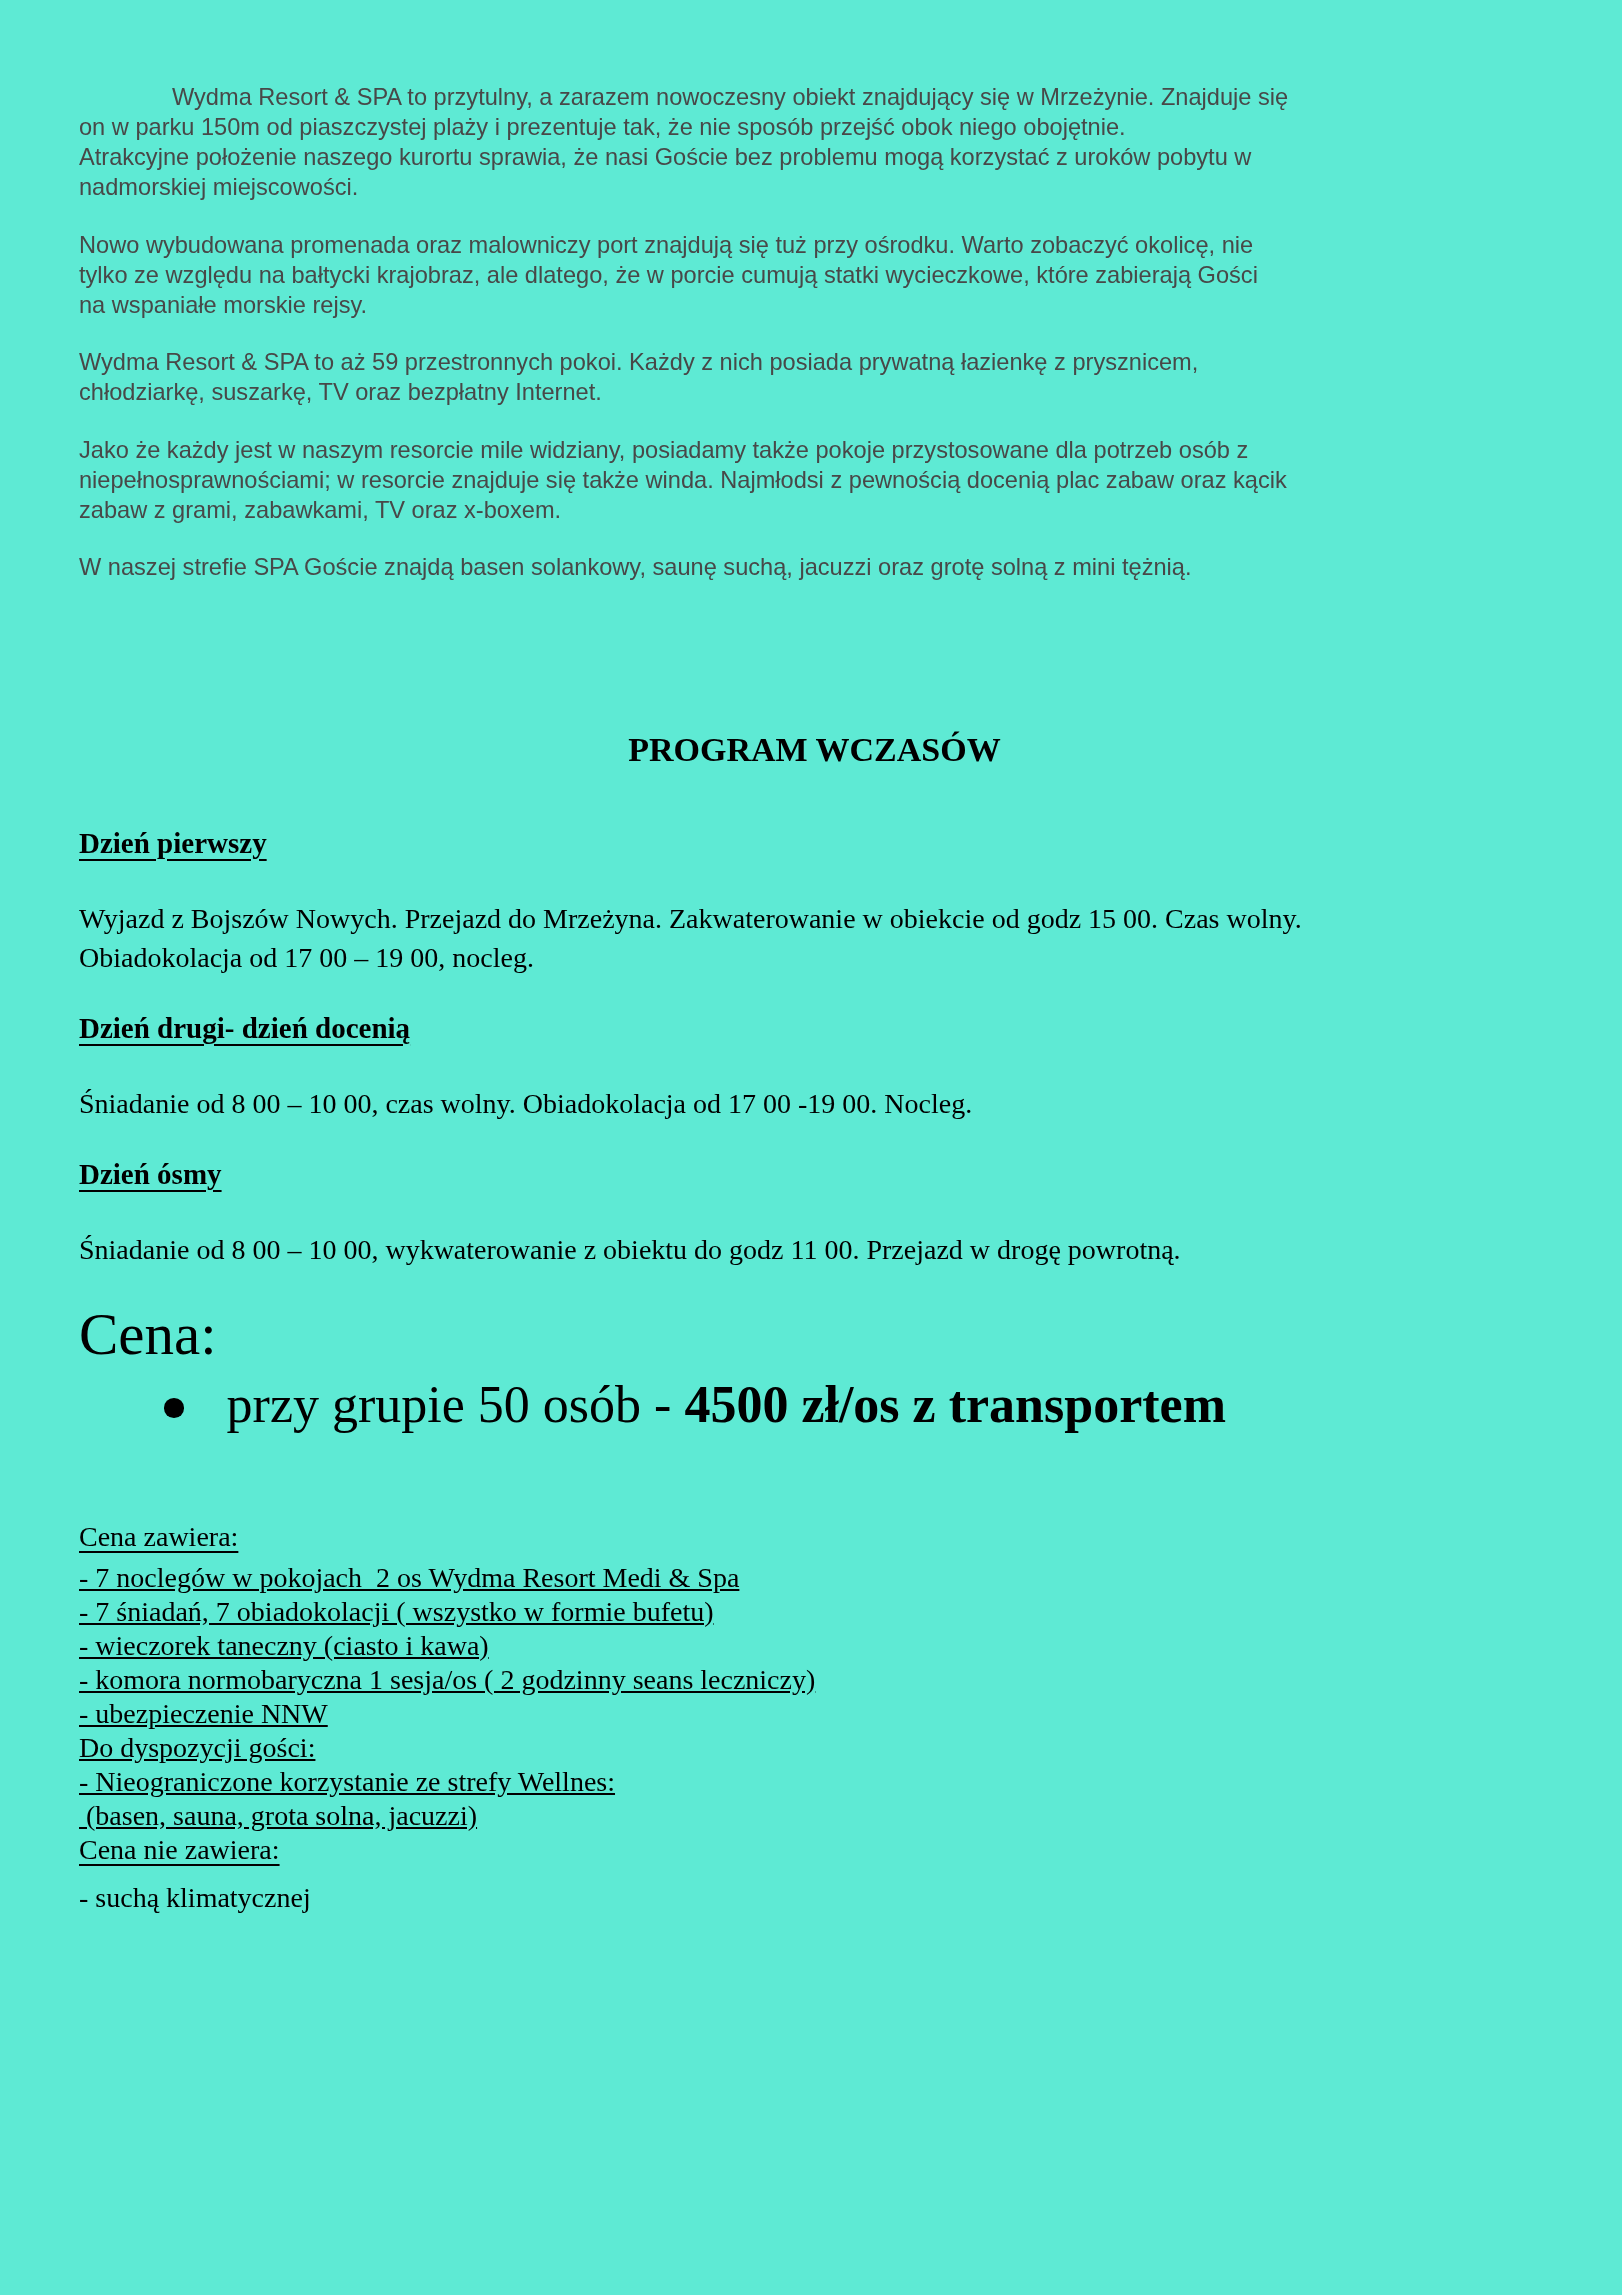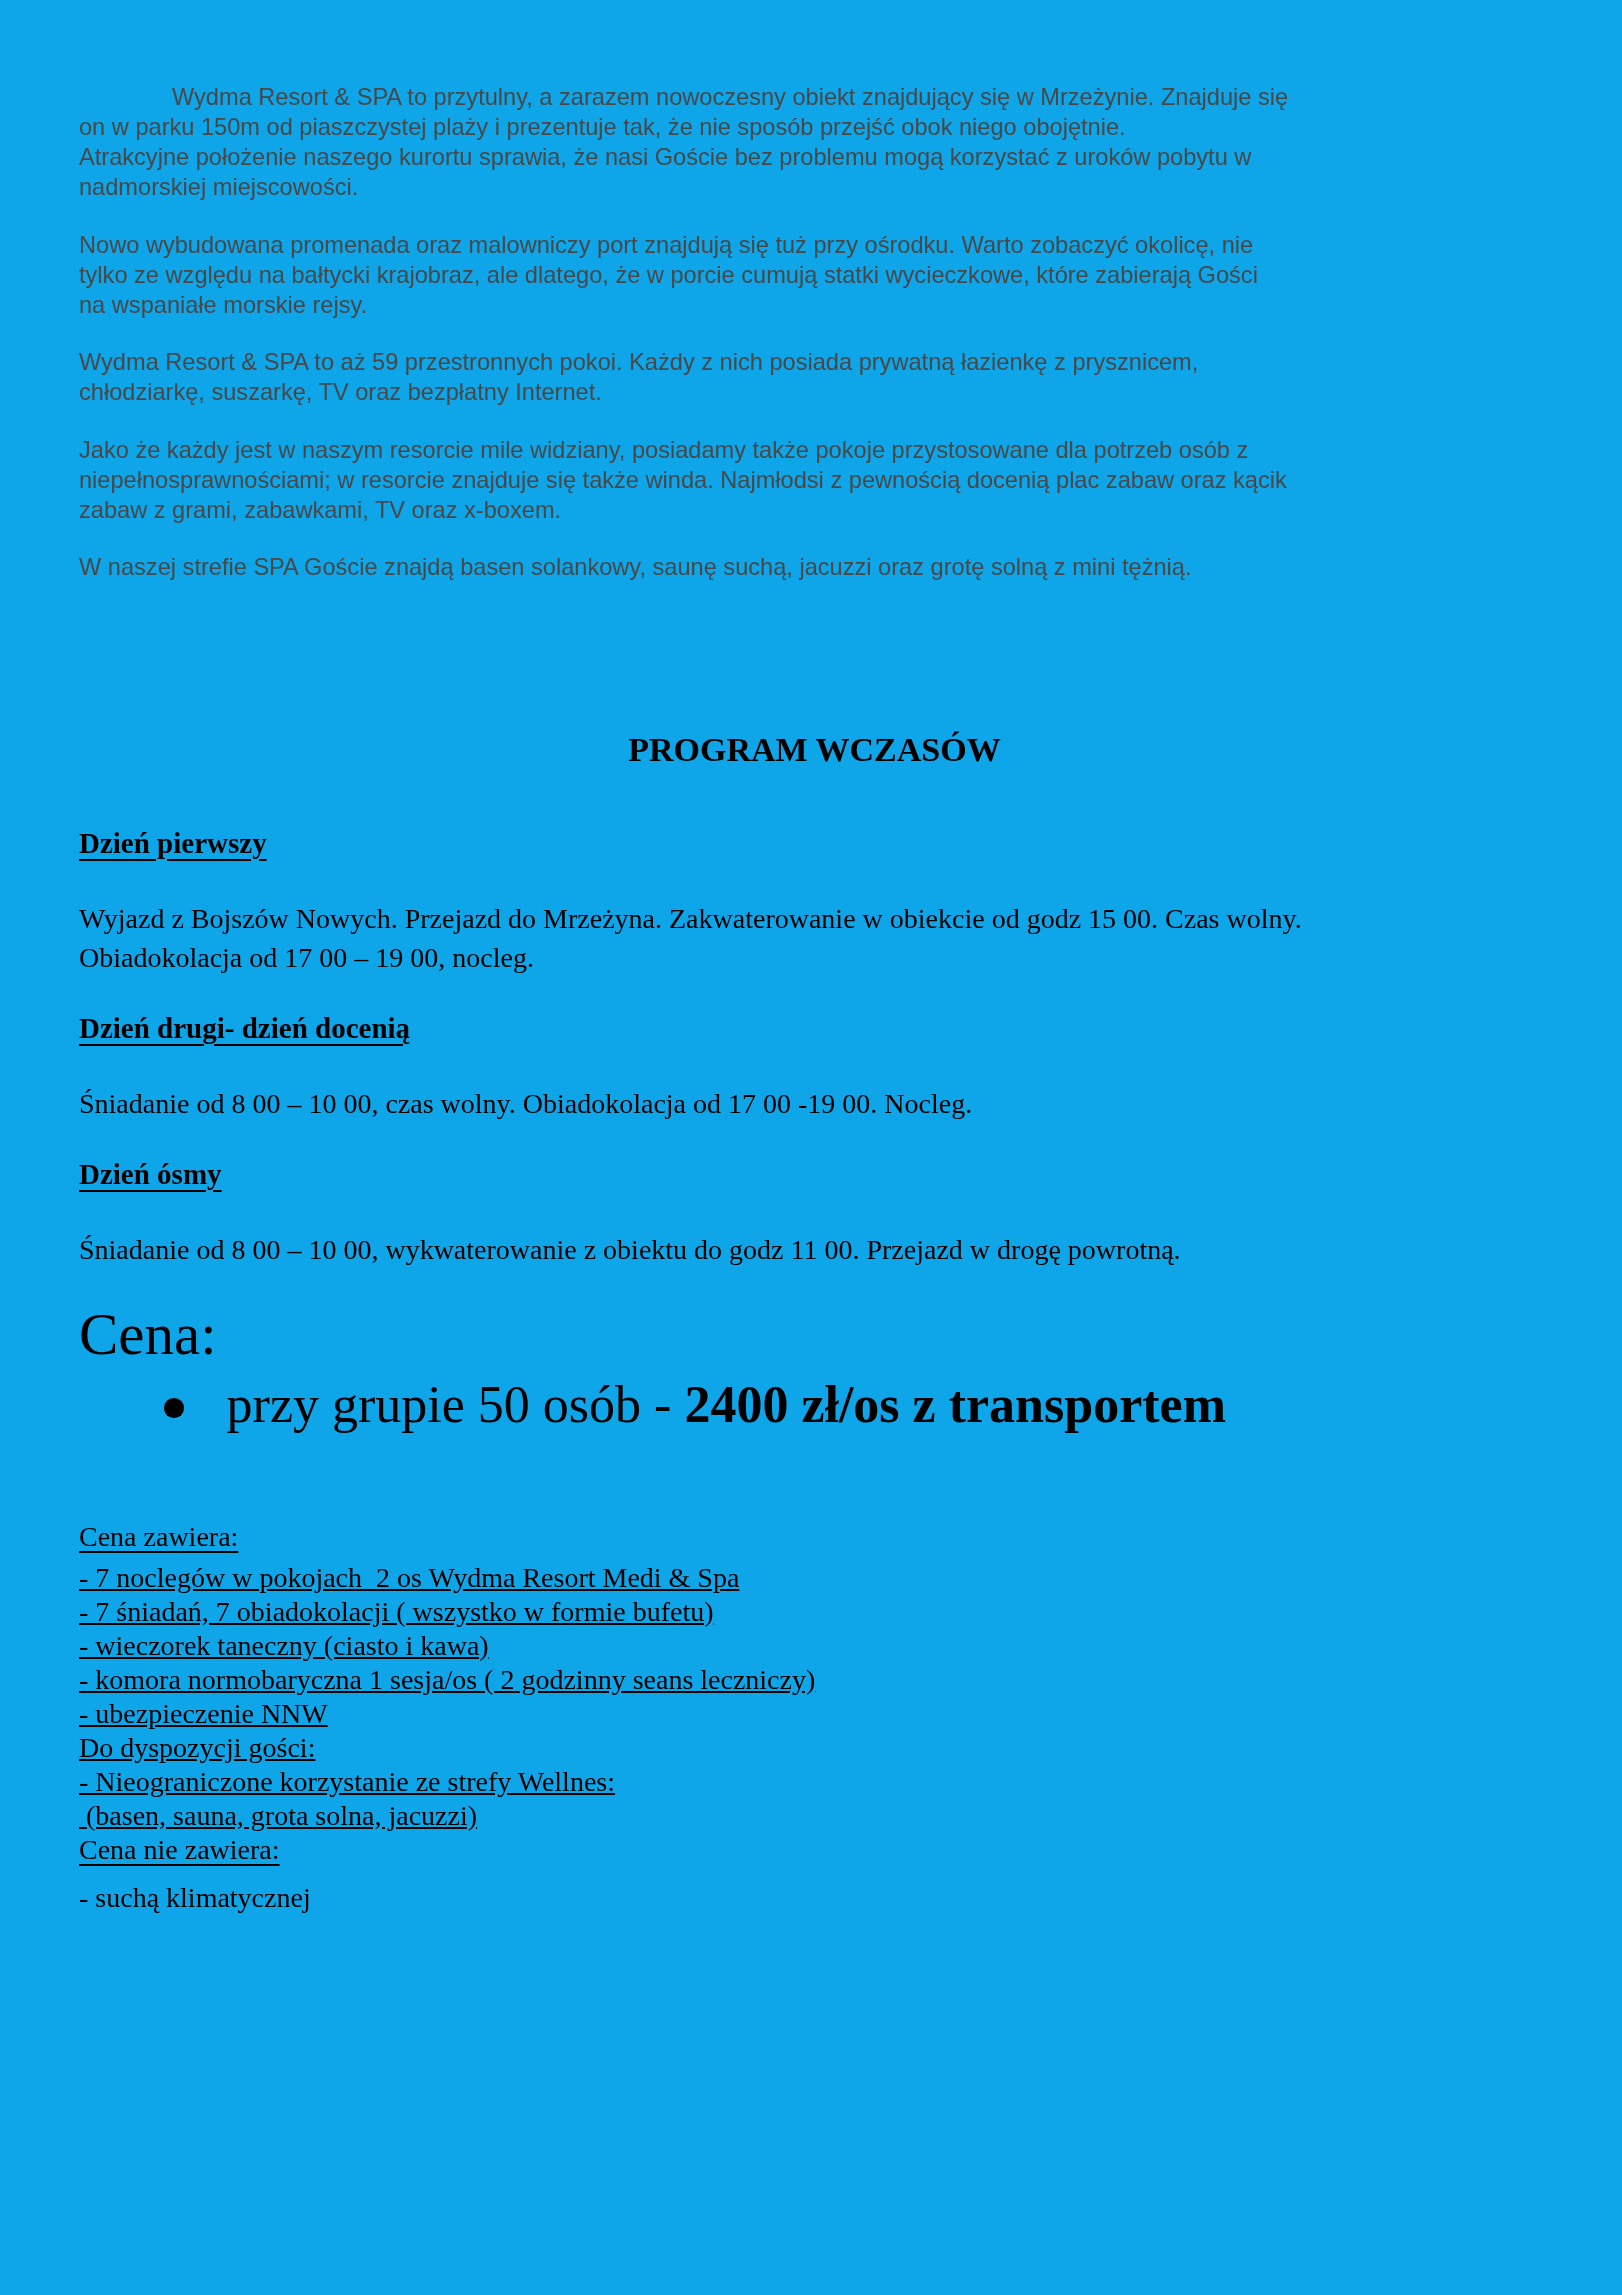"Wydma Resort & SPA to" .page { background: #0ea5e9 -> #5eead4 }
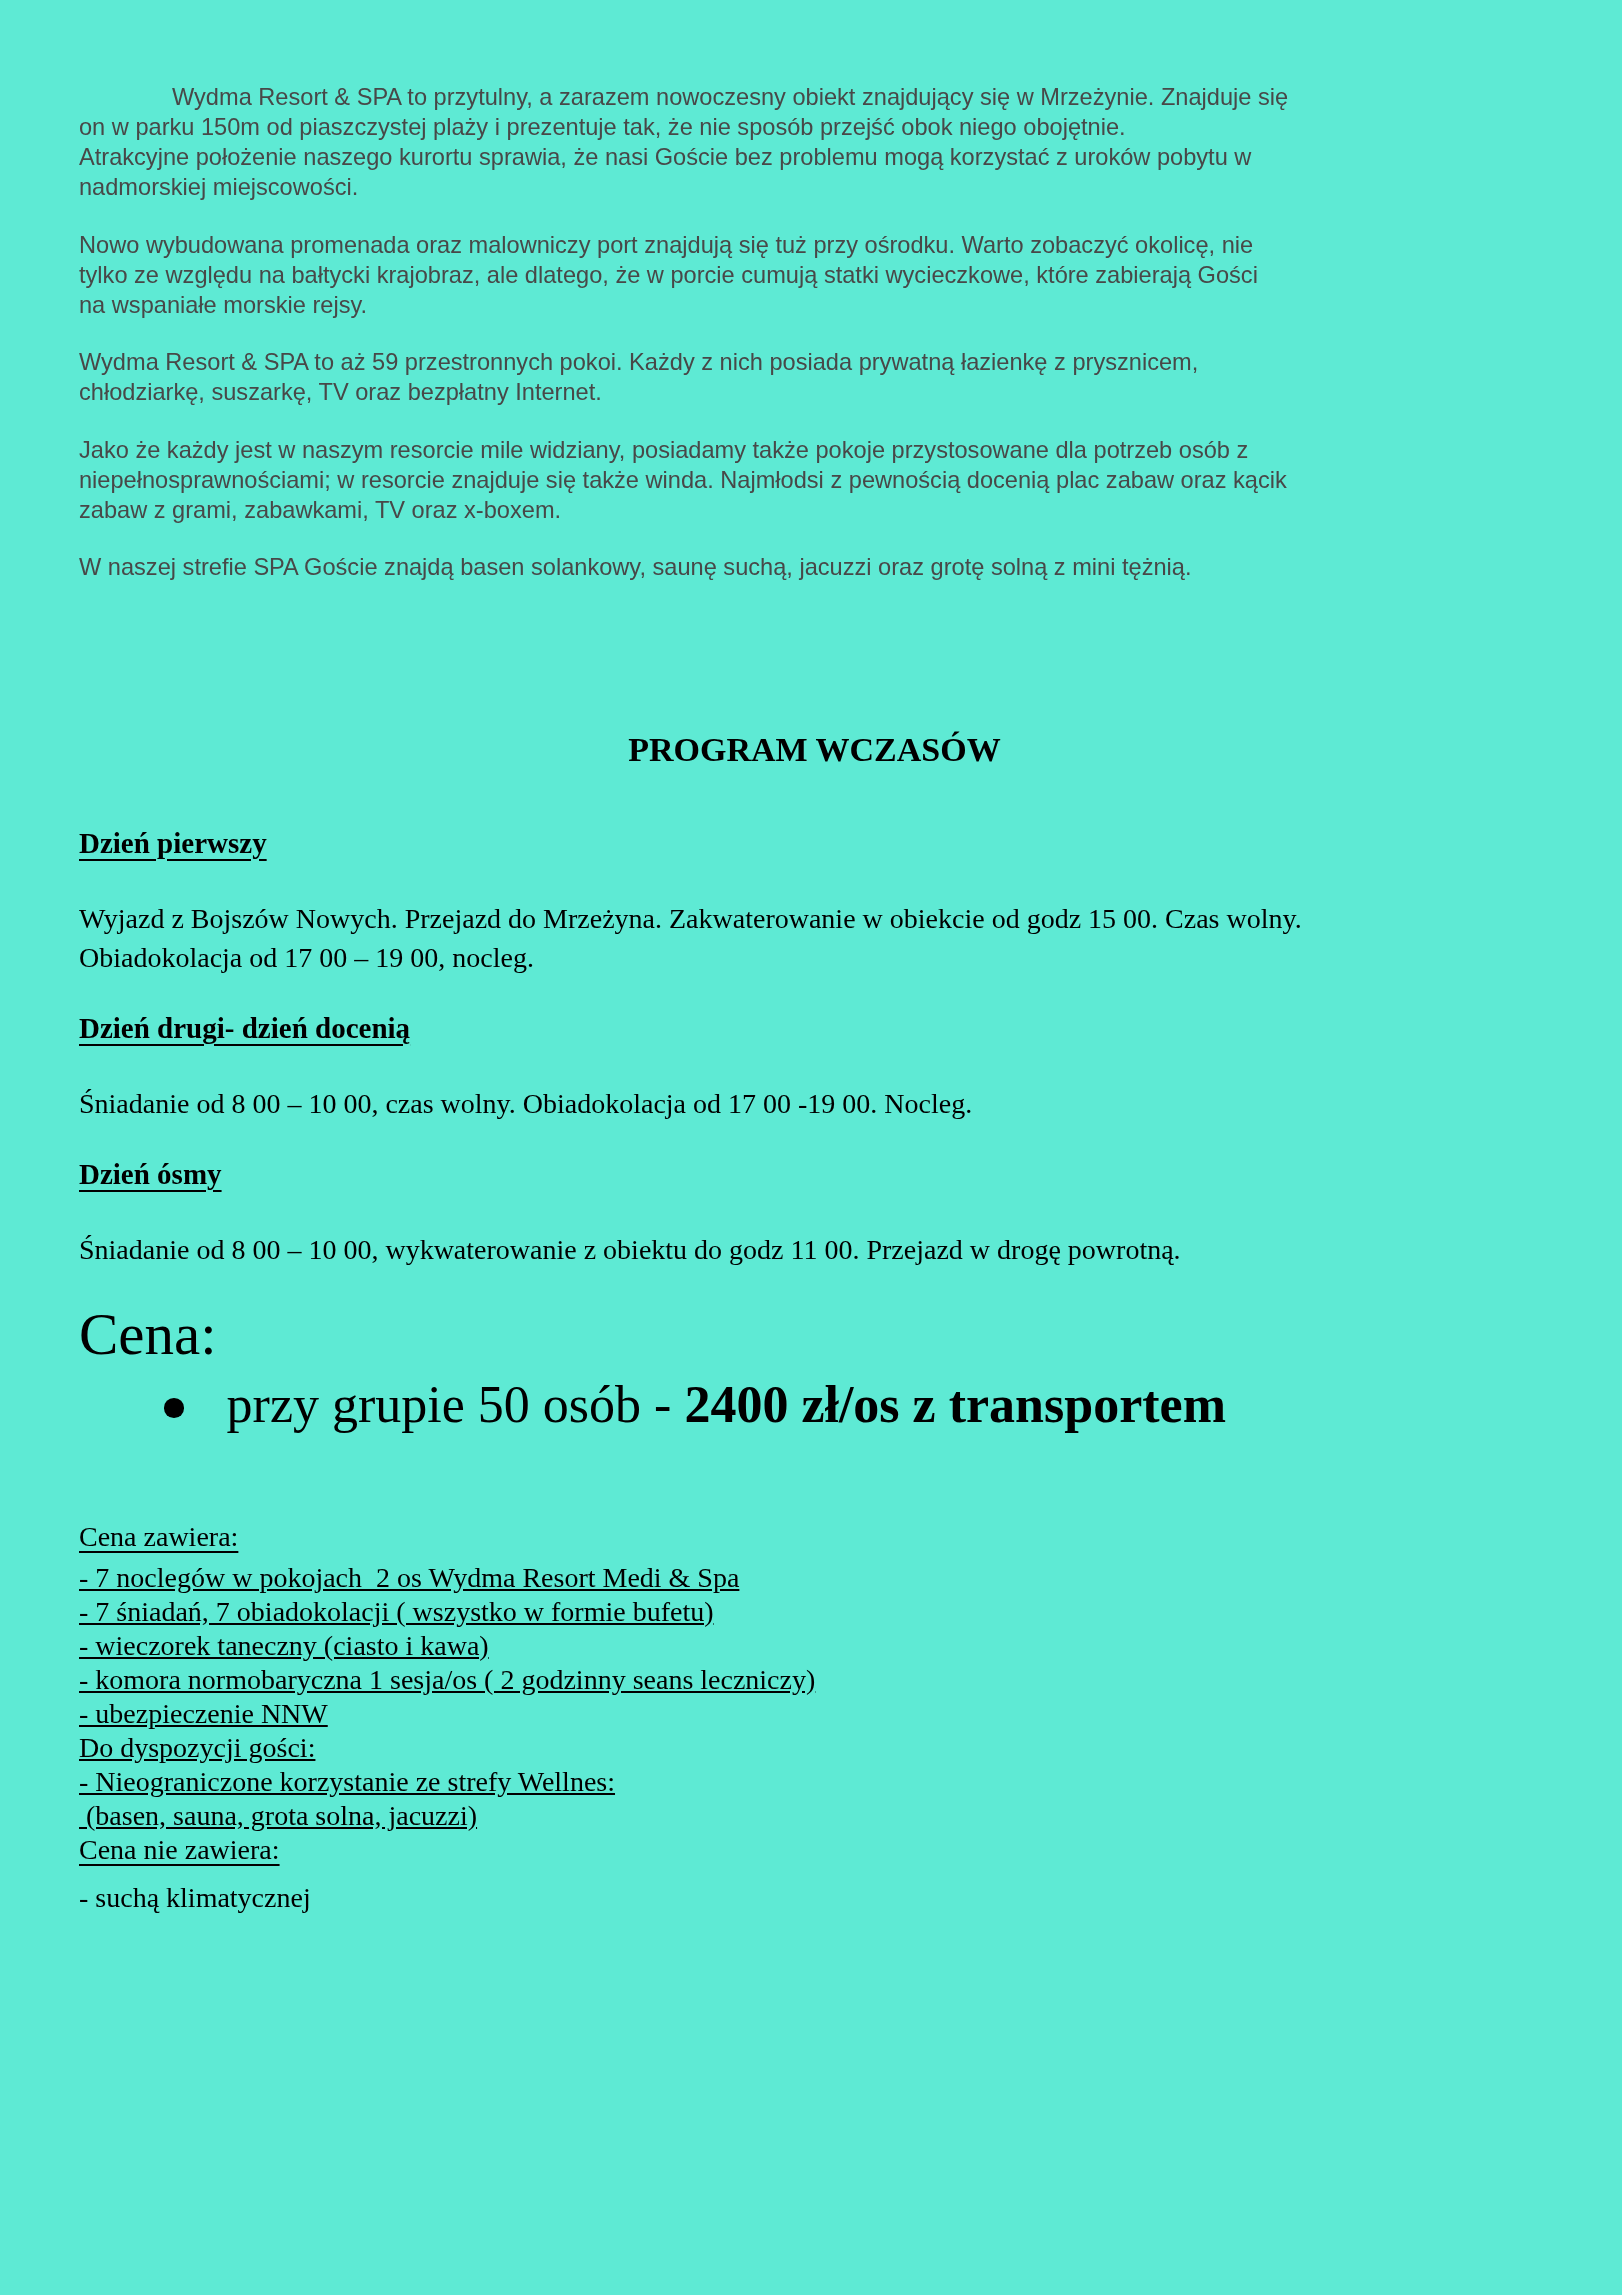"2400 zł/os z transportem" b { text: 2400 -> 4500 }
